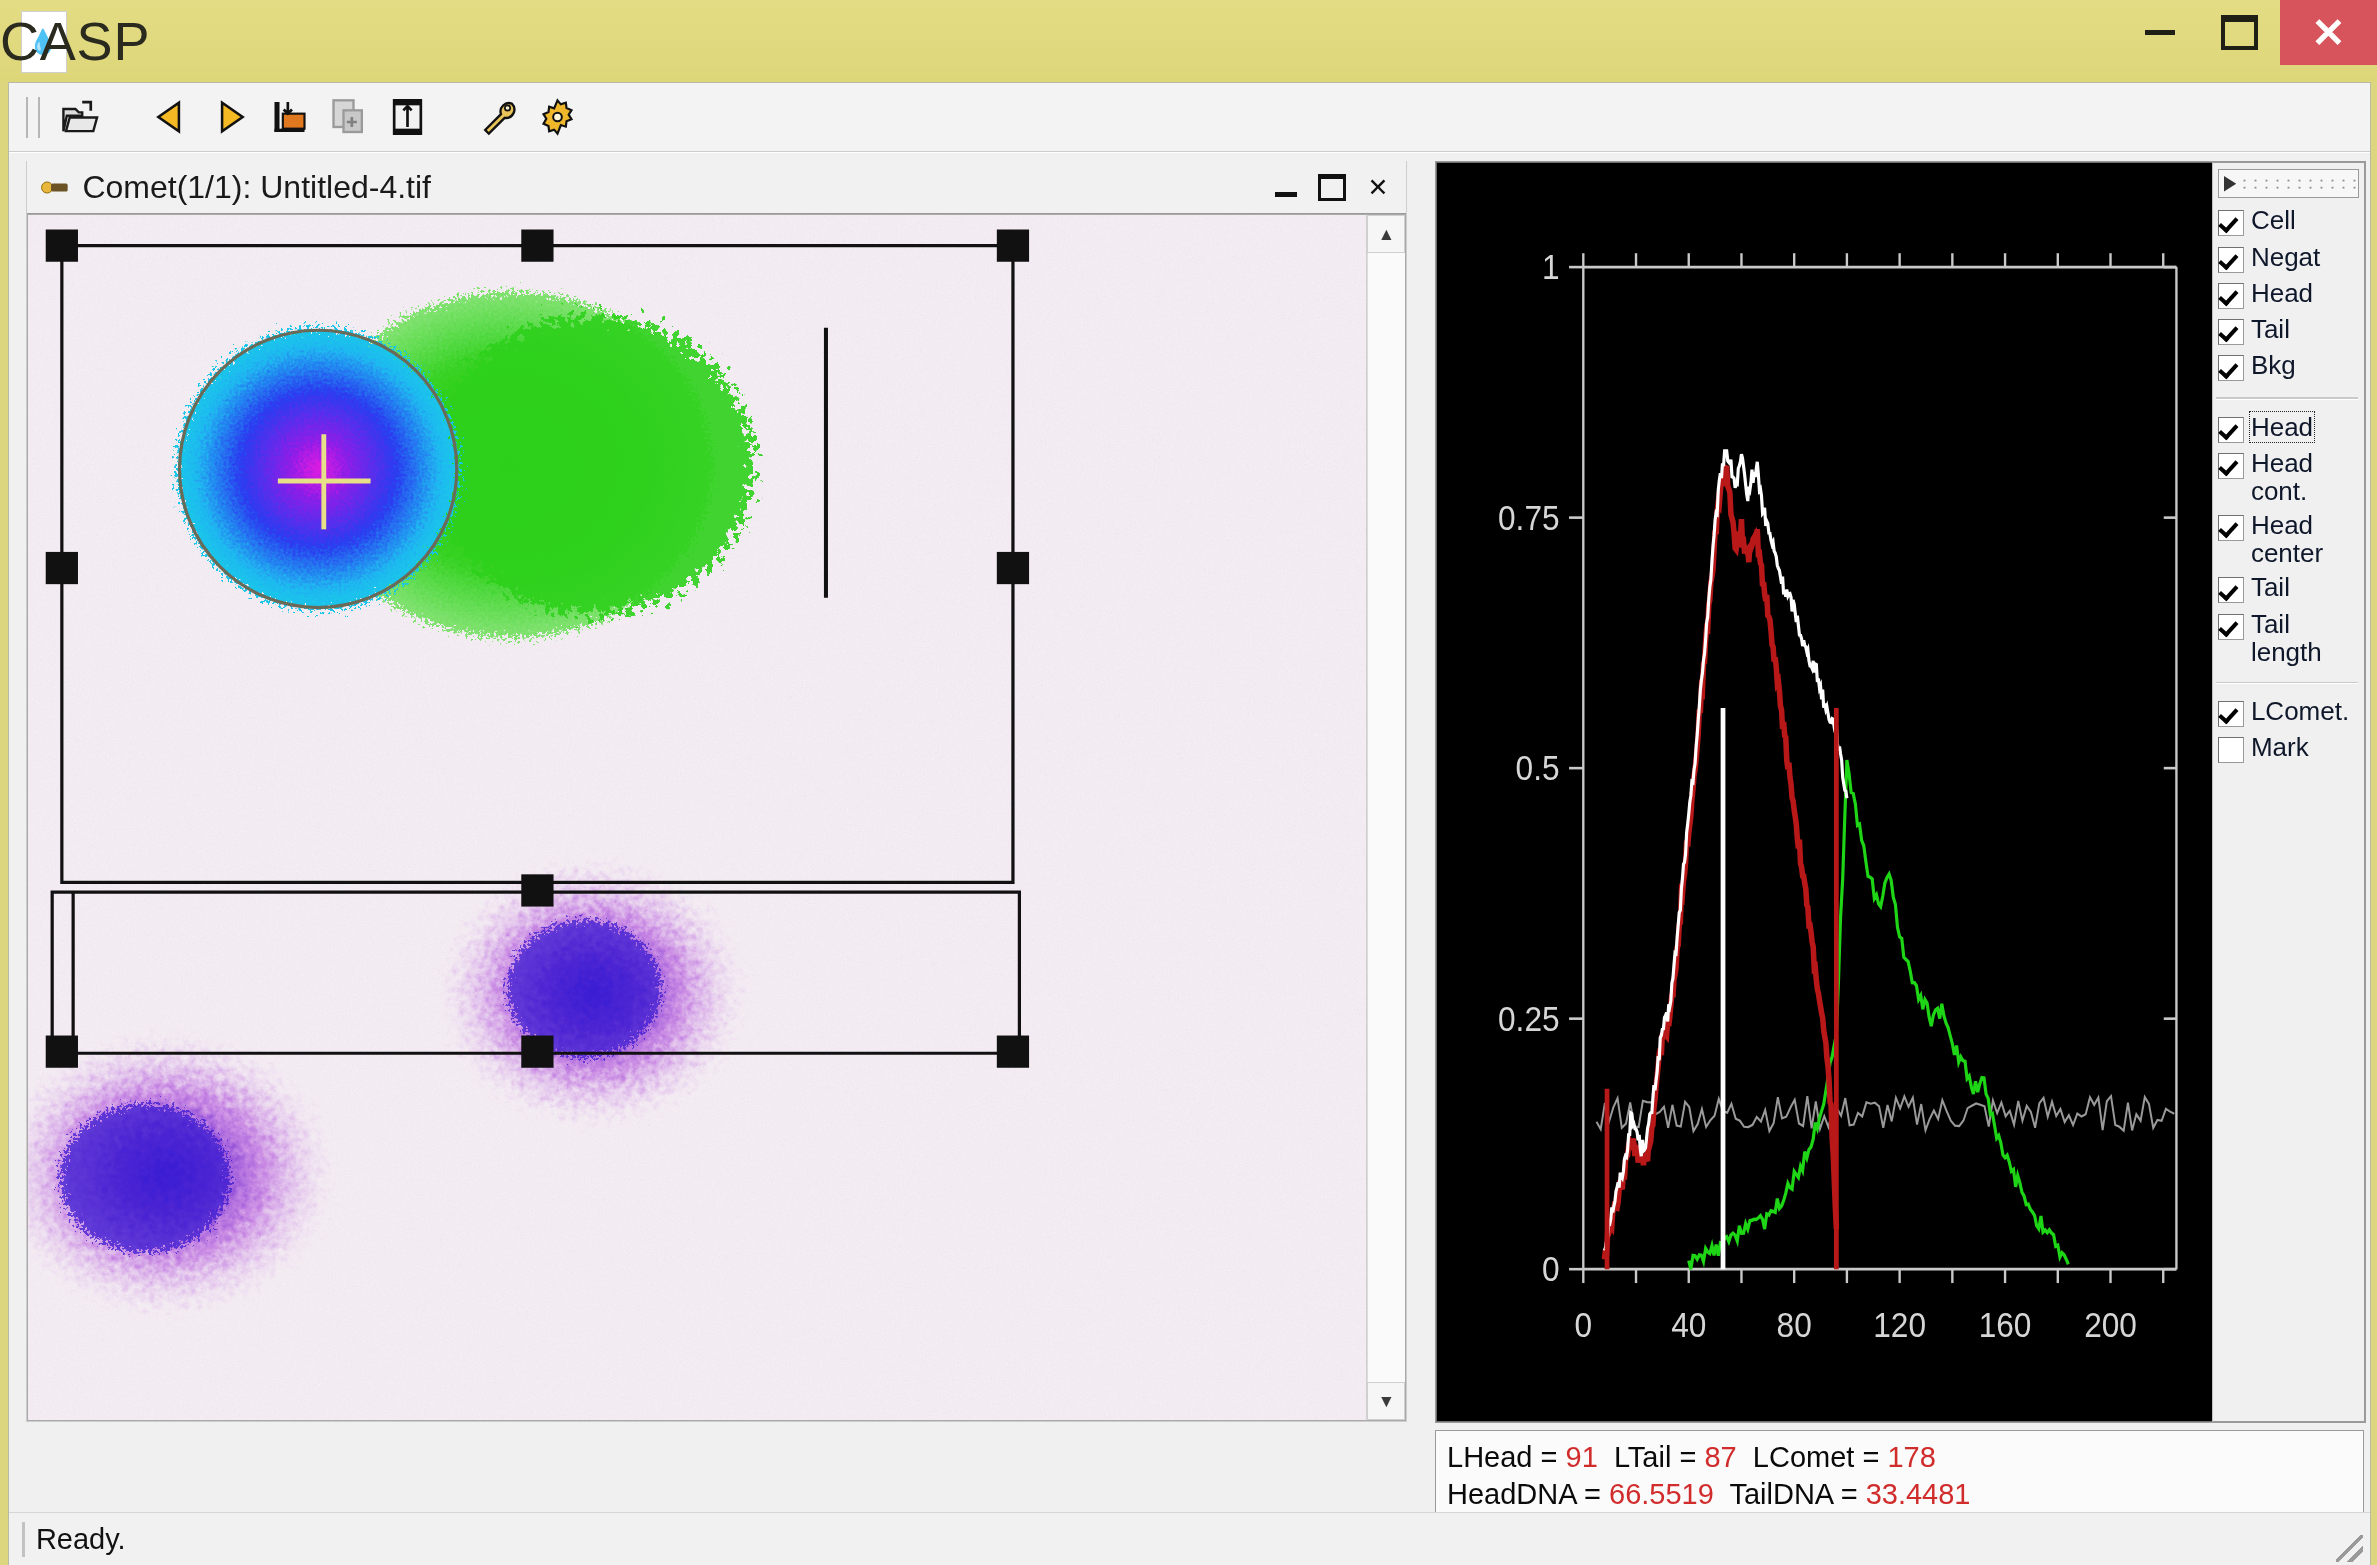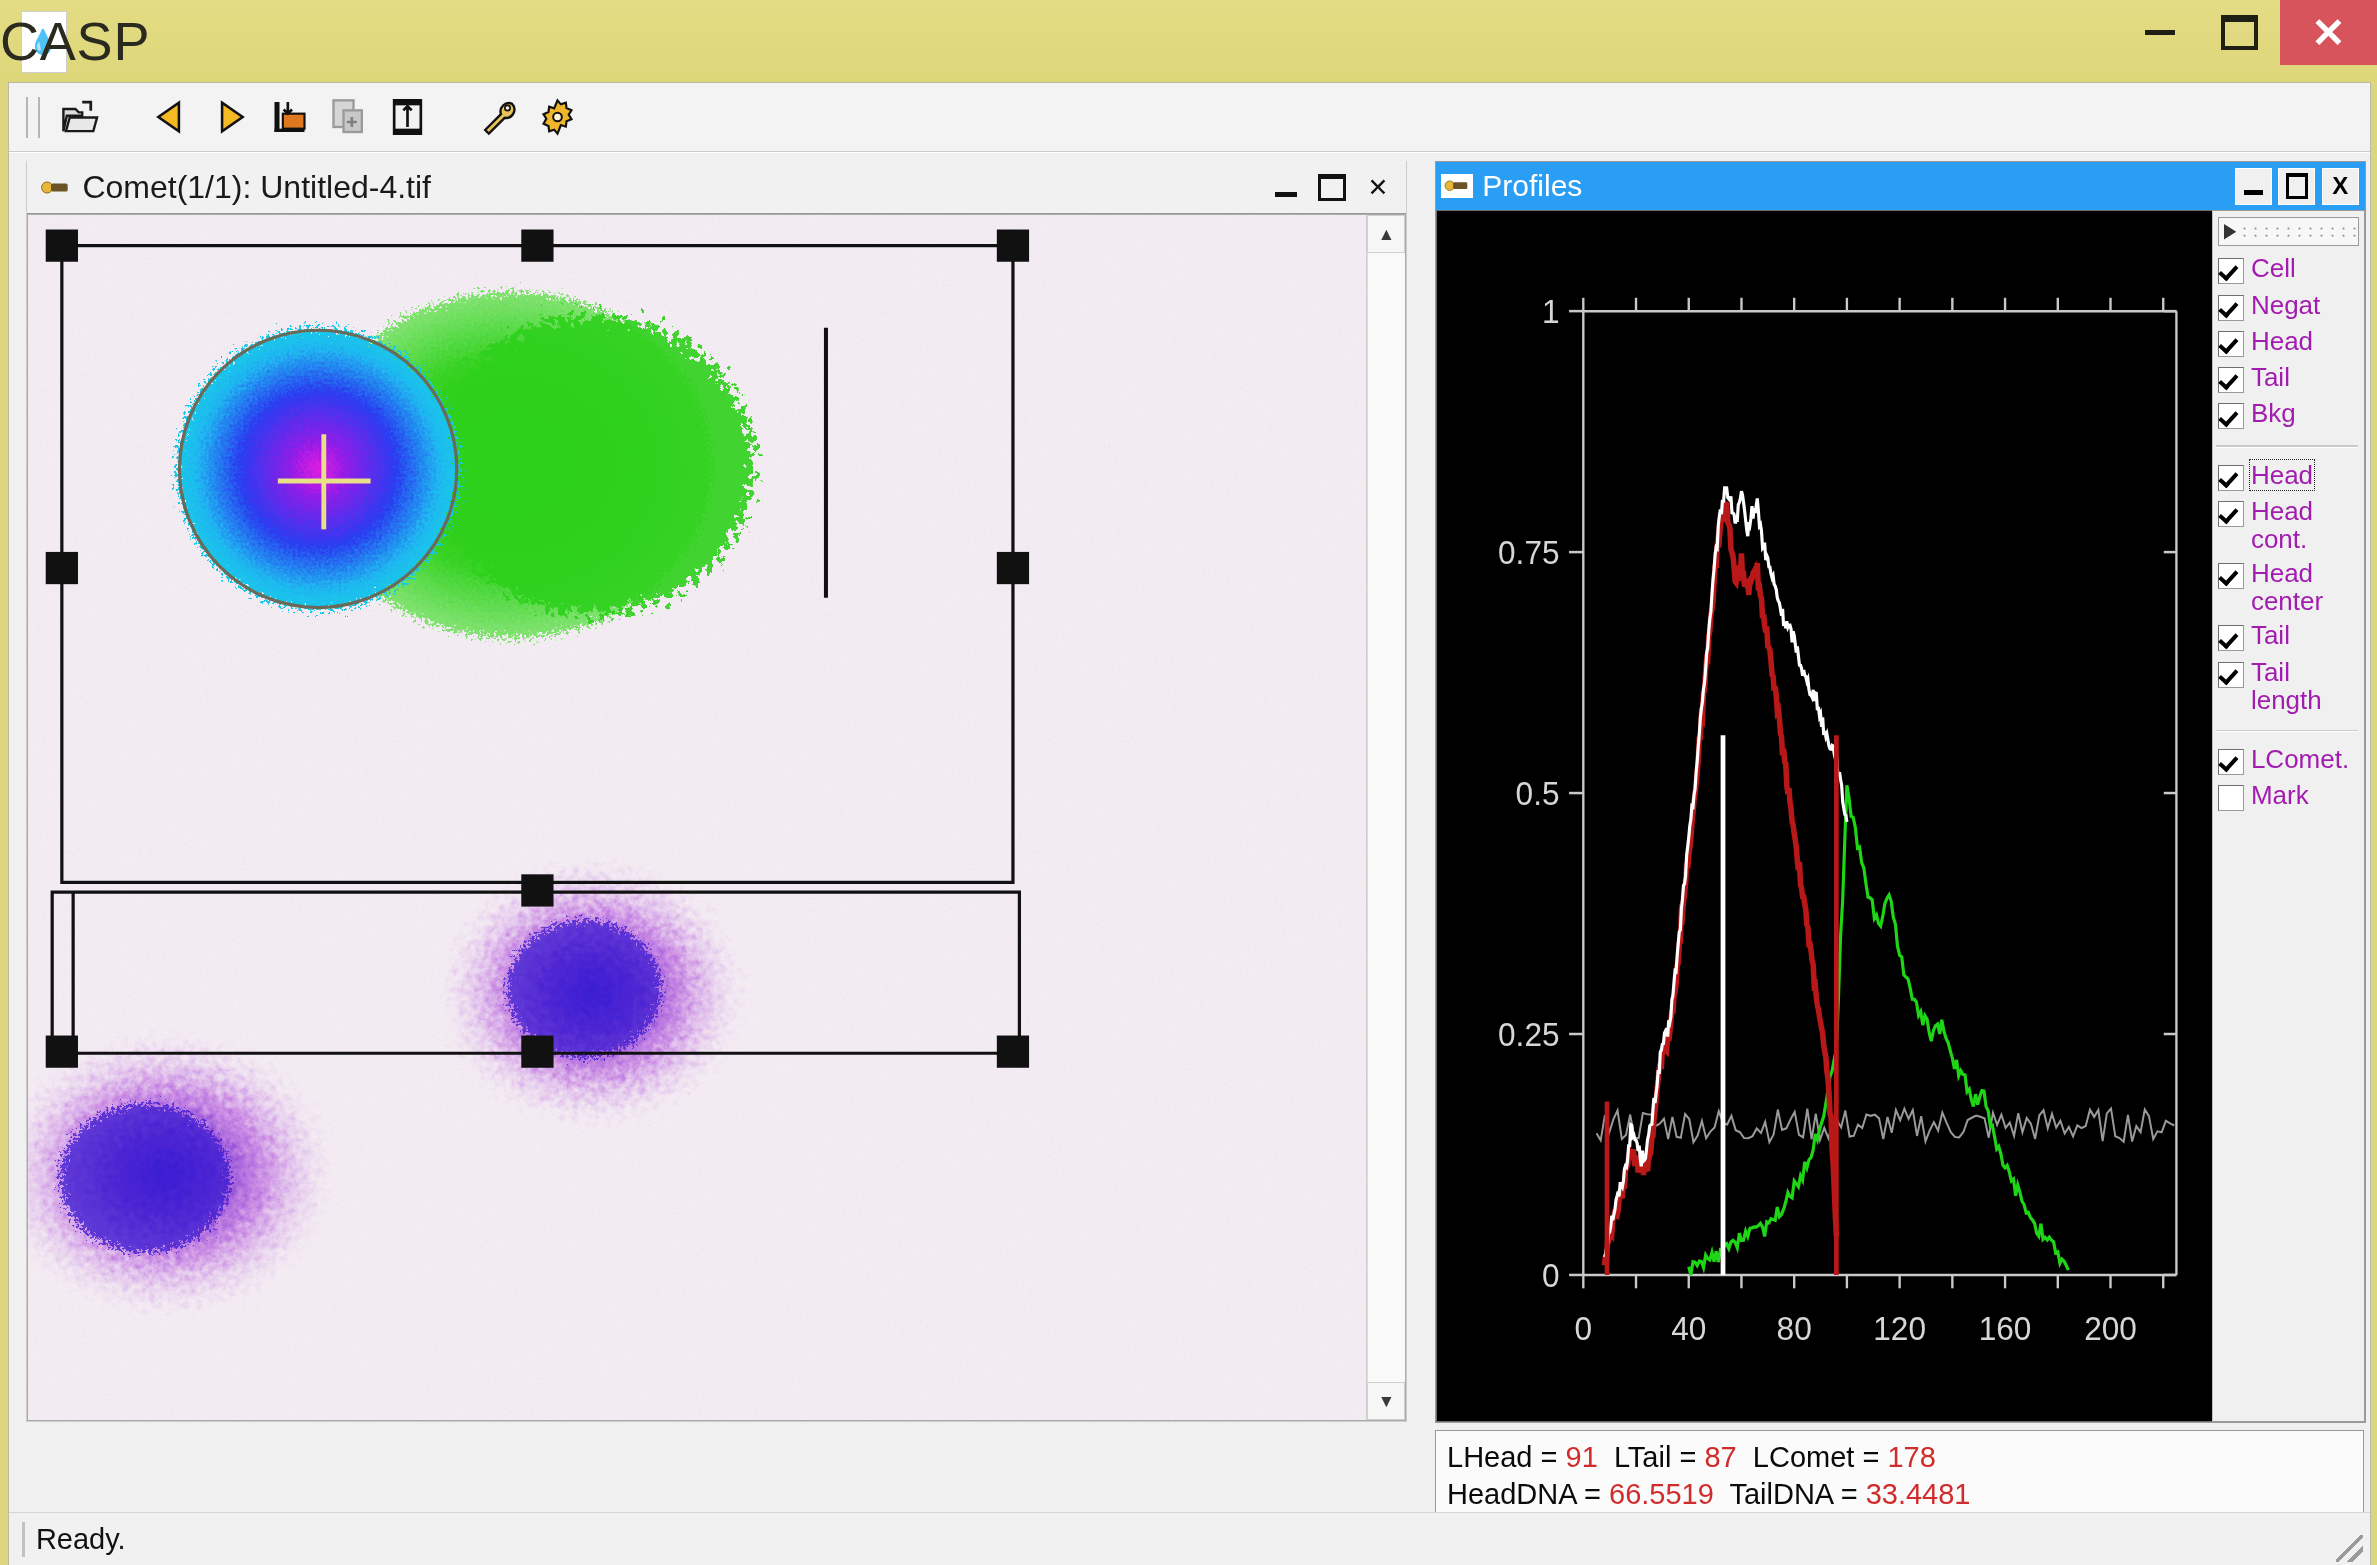"Profiles" div { html: <div> <span> <svg> <circle></circle> <rect></rect> </svg> </span> <span>Profiles</span> <div> <div> <i></i> </div> <div> <i></i> </div> <div>X</div> </div> </div> -> none }
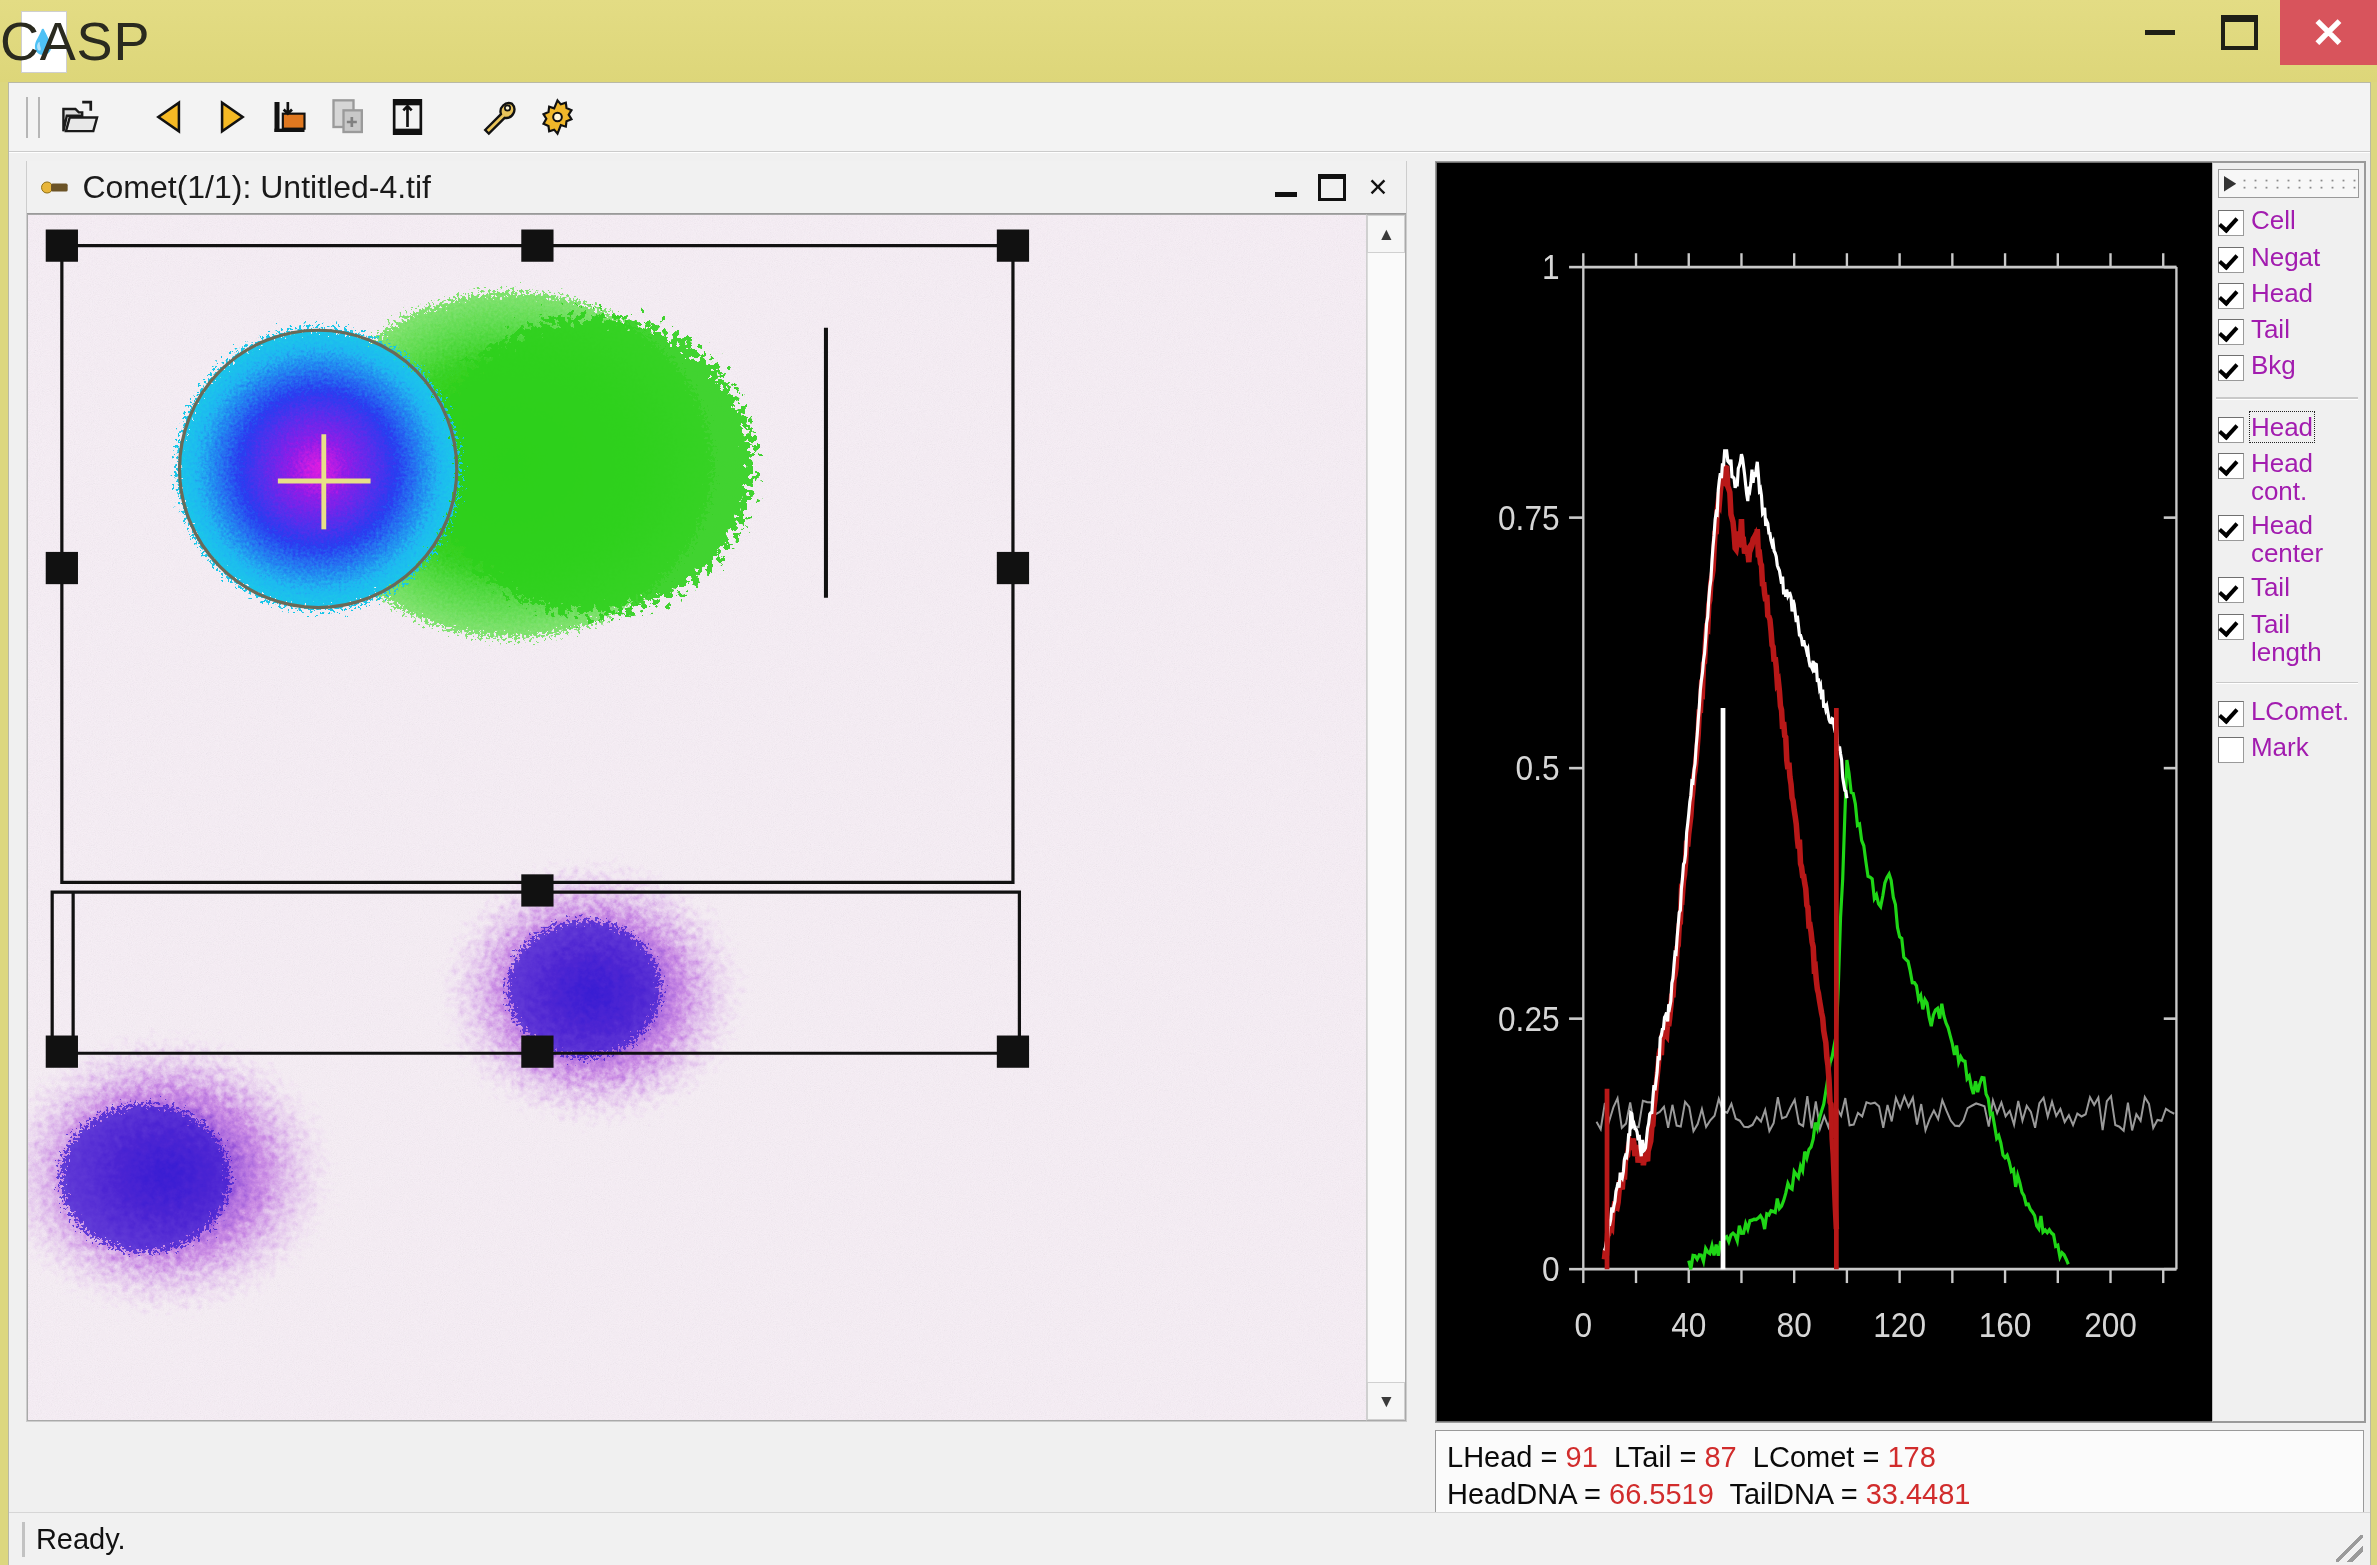"Cell" .cb-label { color: #a21caf -> #0f172a }
